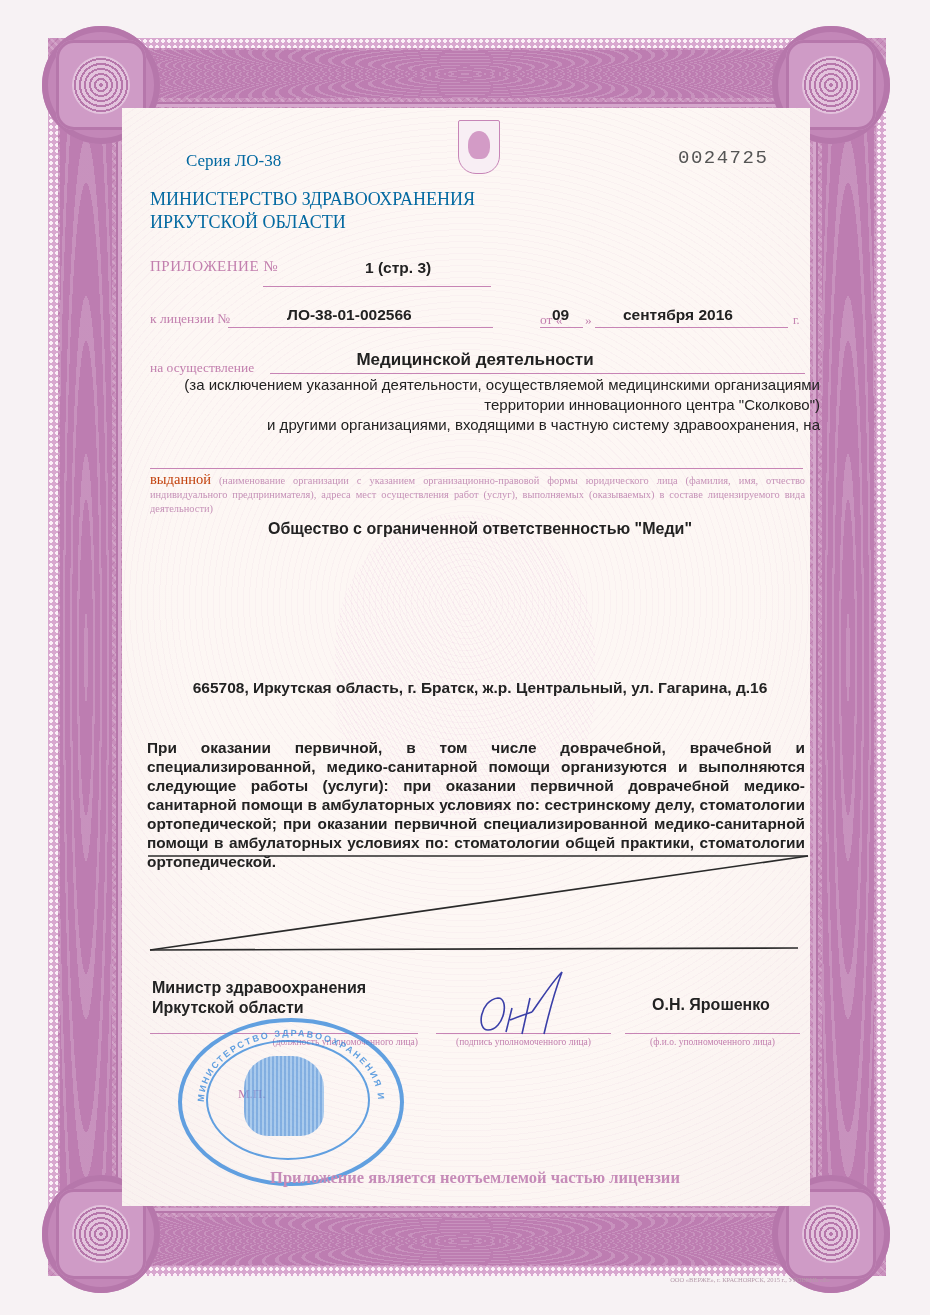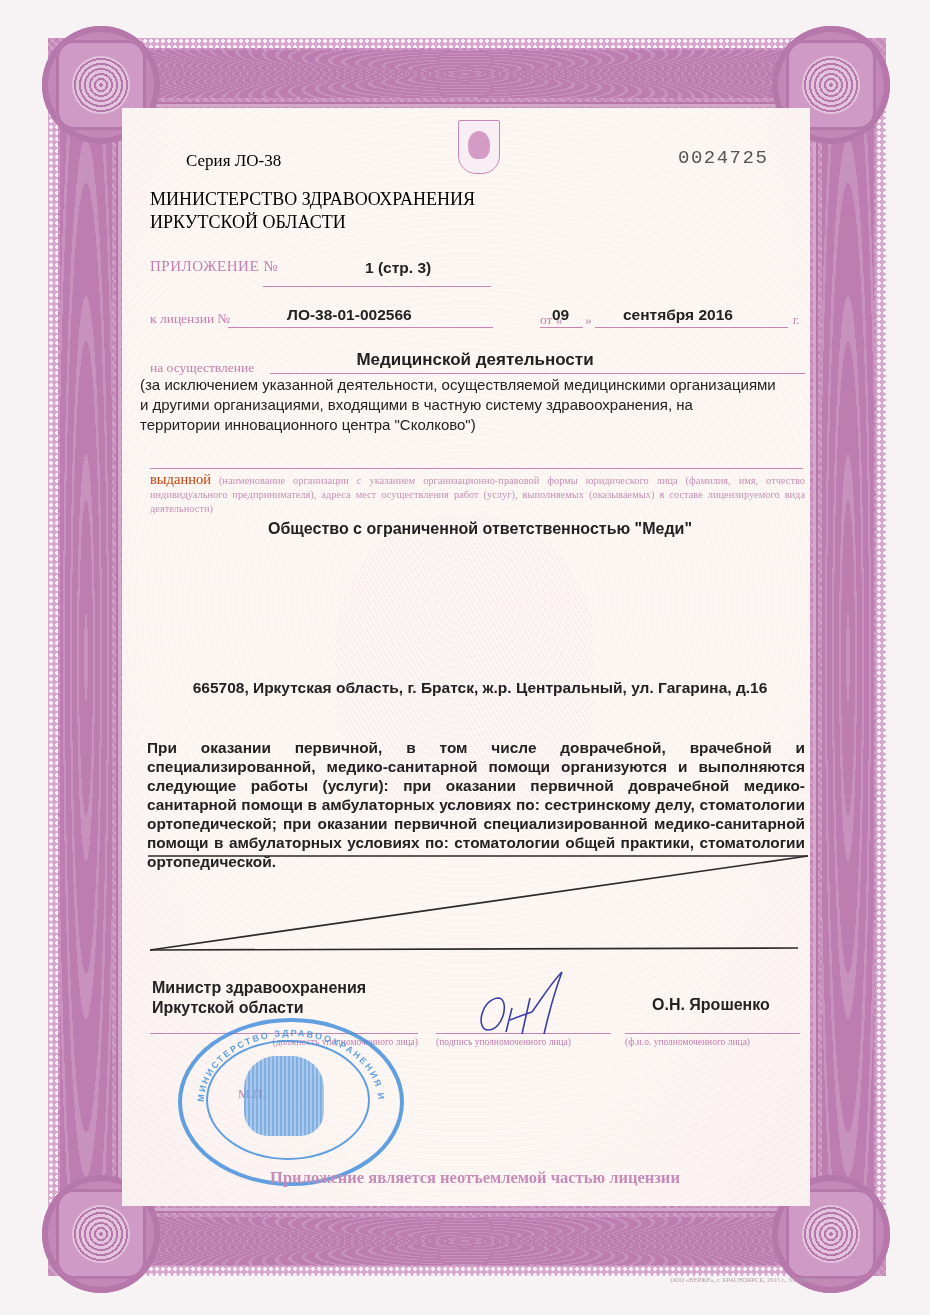"Серия ЛО-38" .pink { color: #000000 -> #0369a1 }
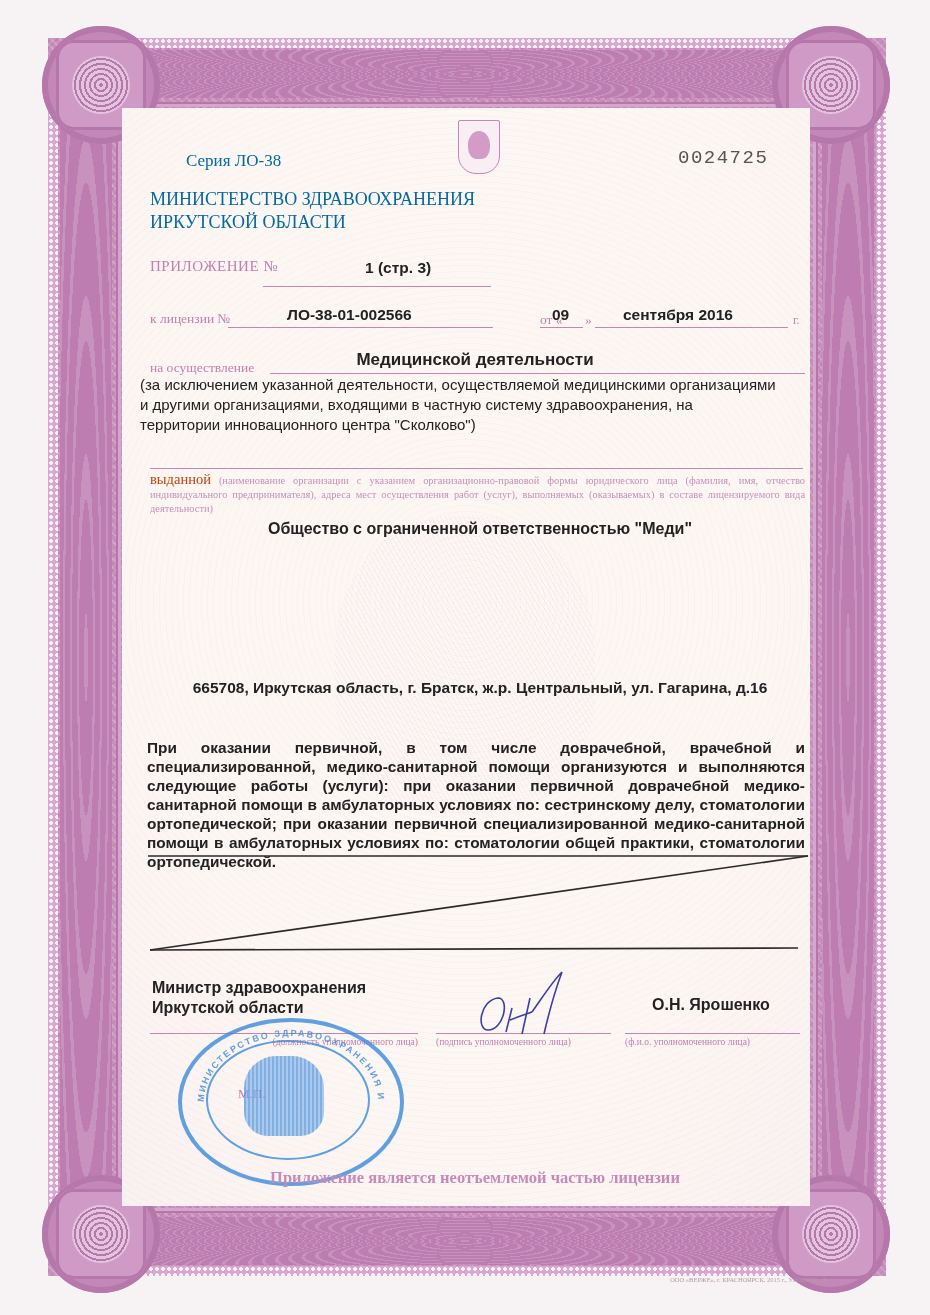"(за исключением указанной деятельности," div.abs { text-align: left -> right }
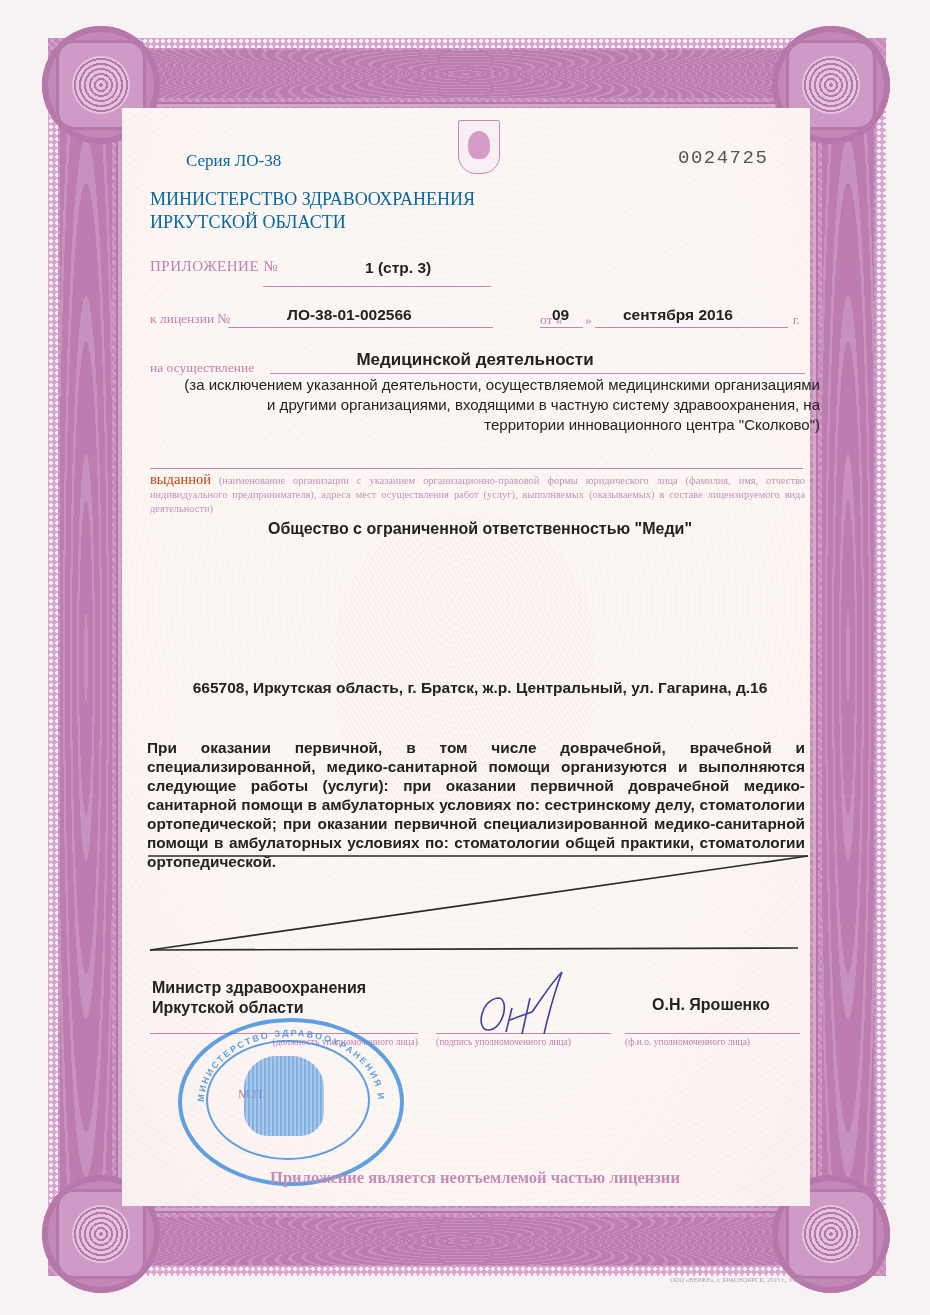"и другими организациями, входящими в" div { order: before "территории инновационного центра" -> after "территории инновационного центра" }
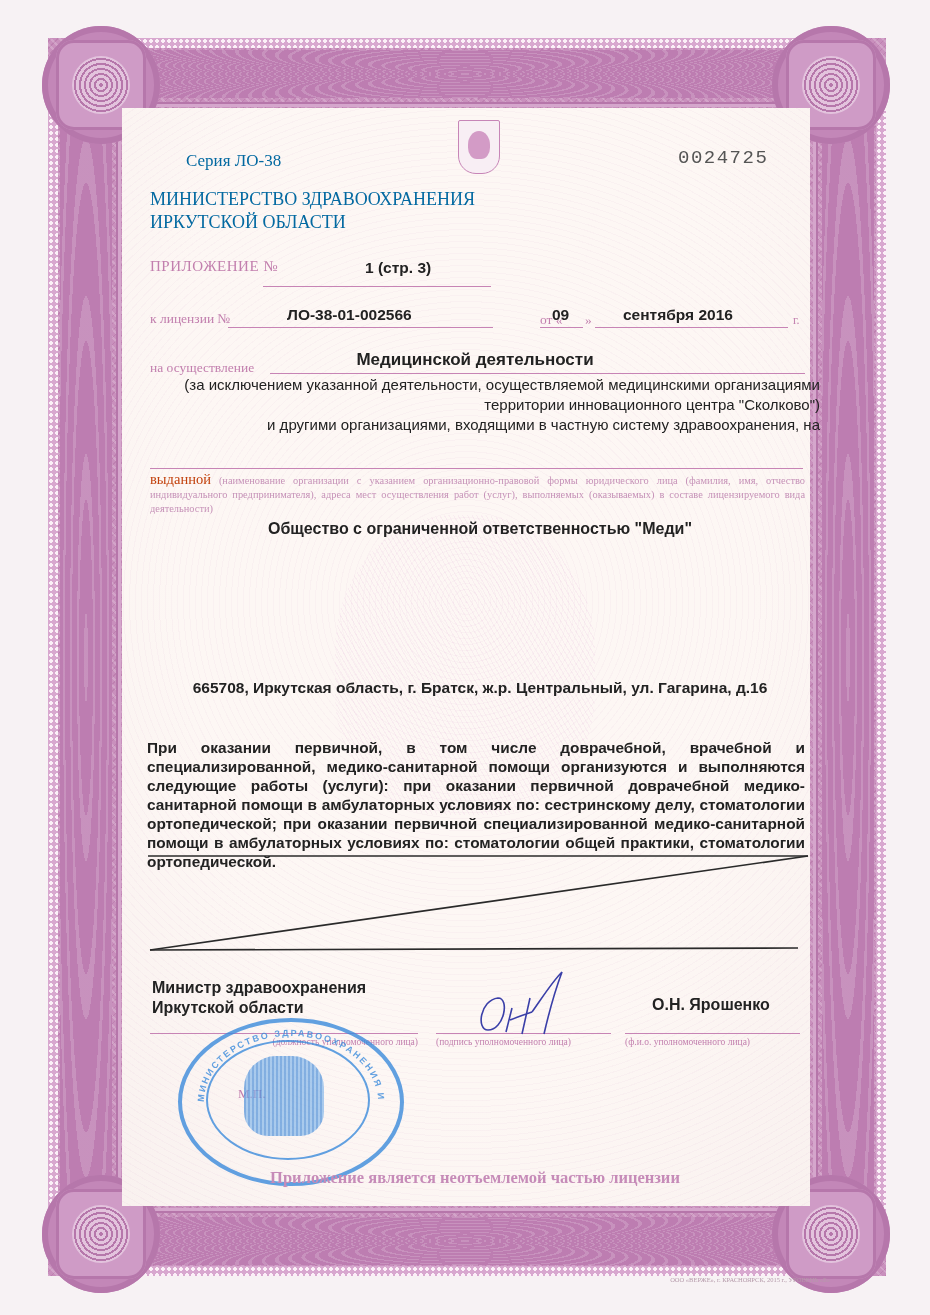"(подпись уполномоченного лица)" div.abs { text-align: left -> center }
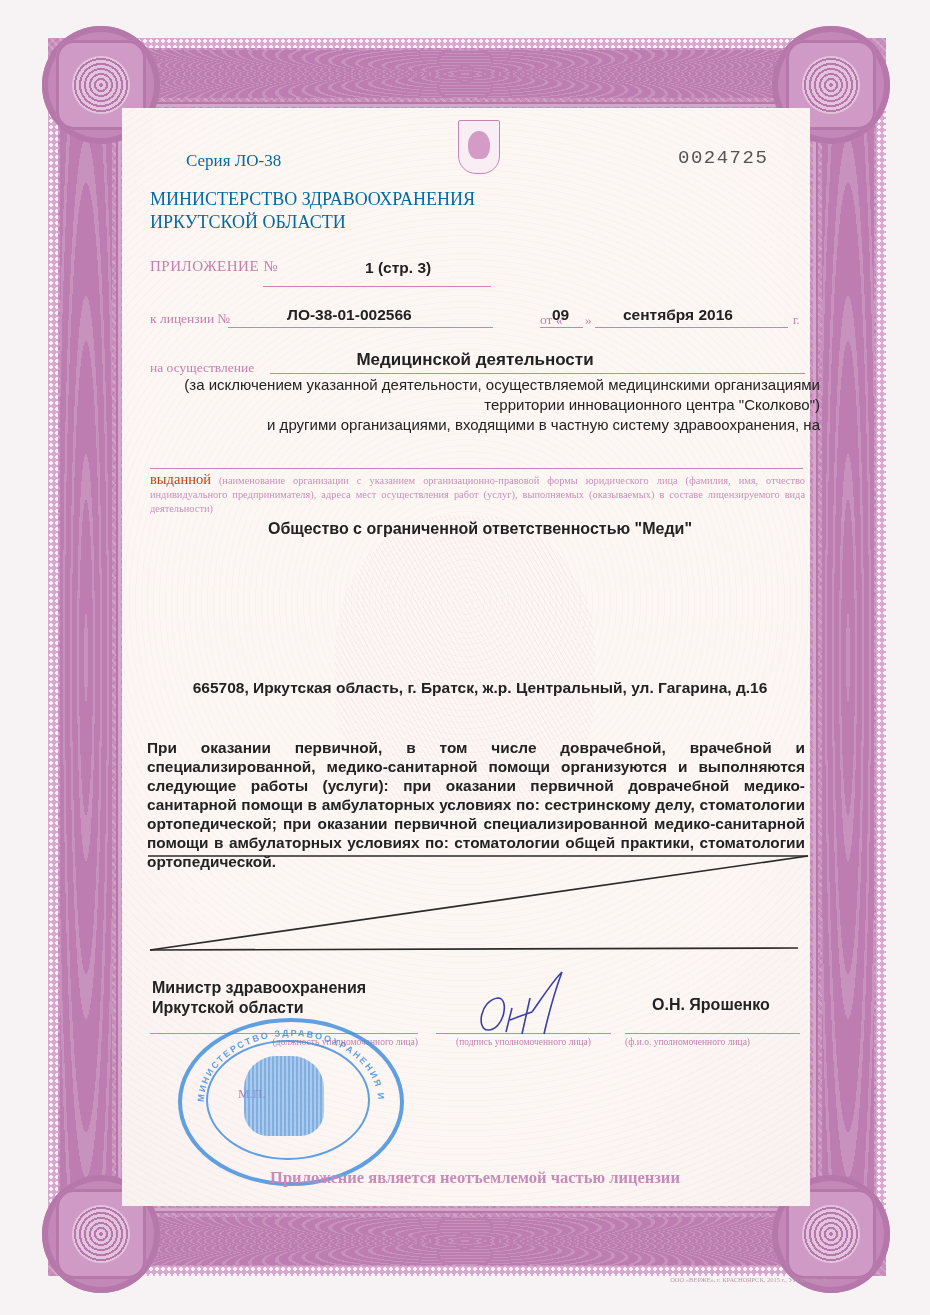"(ф.и.о. уполномоченного лица)" div.abs { text-align: none -> center }
